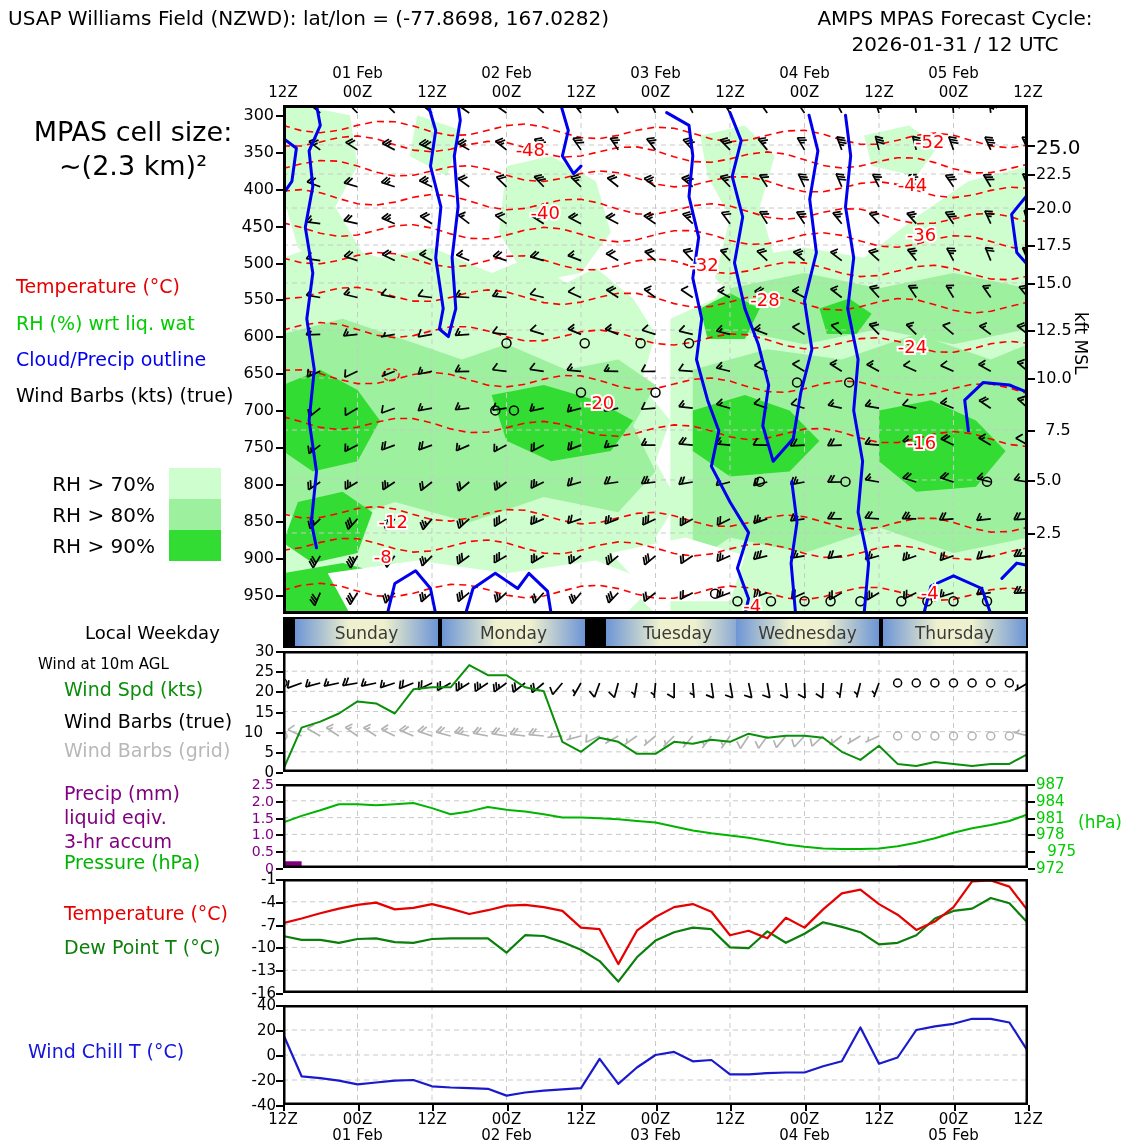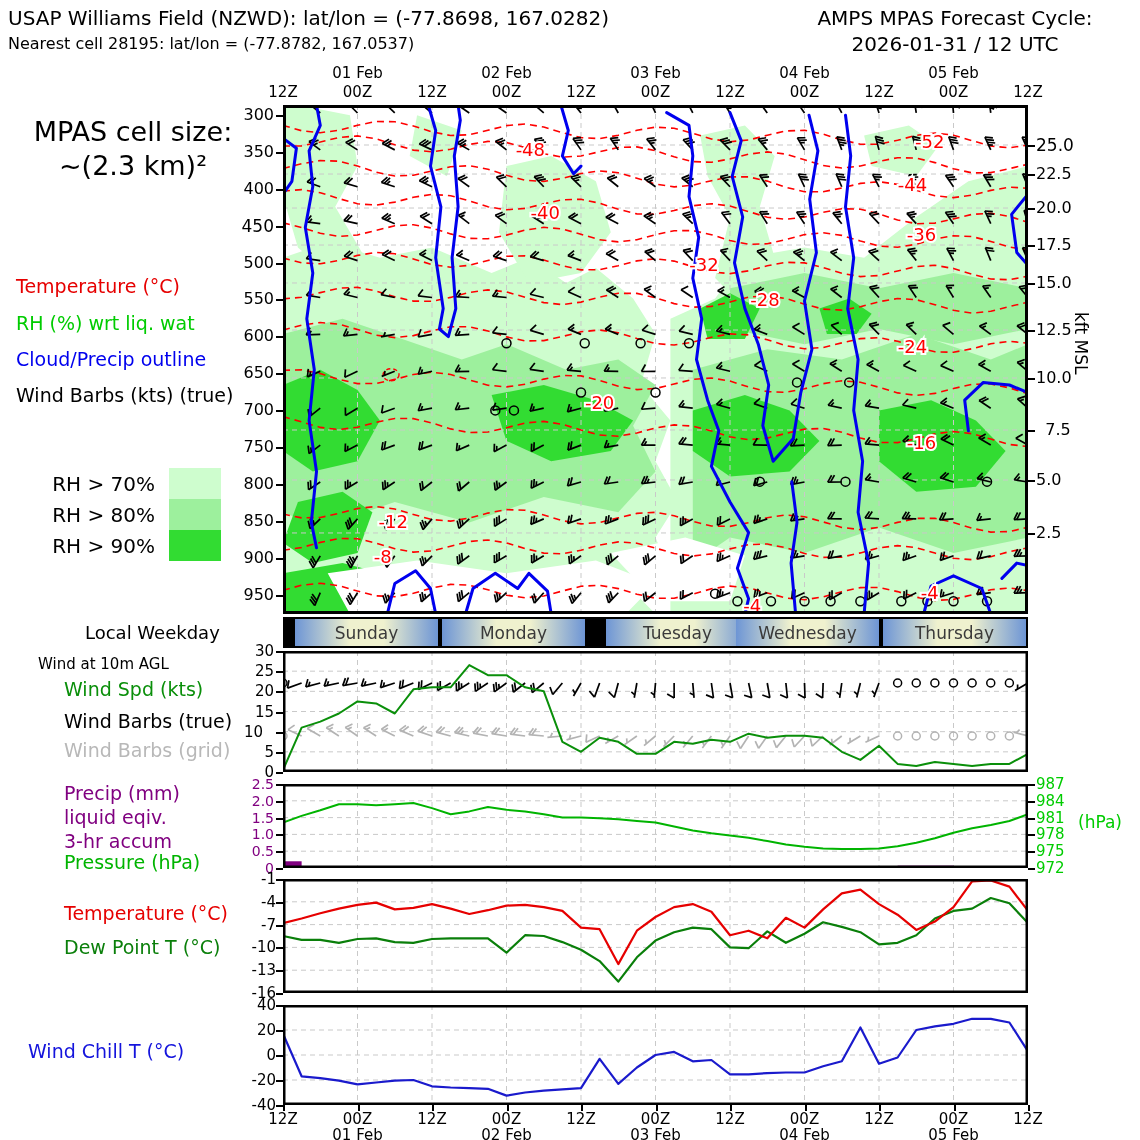"Nearest cell 28195: lat/lon =" div.abs { html: <div>Nearest cell 28195: lat/lon = (-77.8782, 167.0537)</div> -> none }
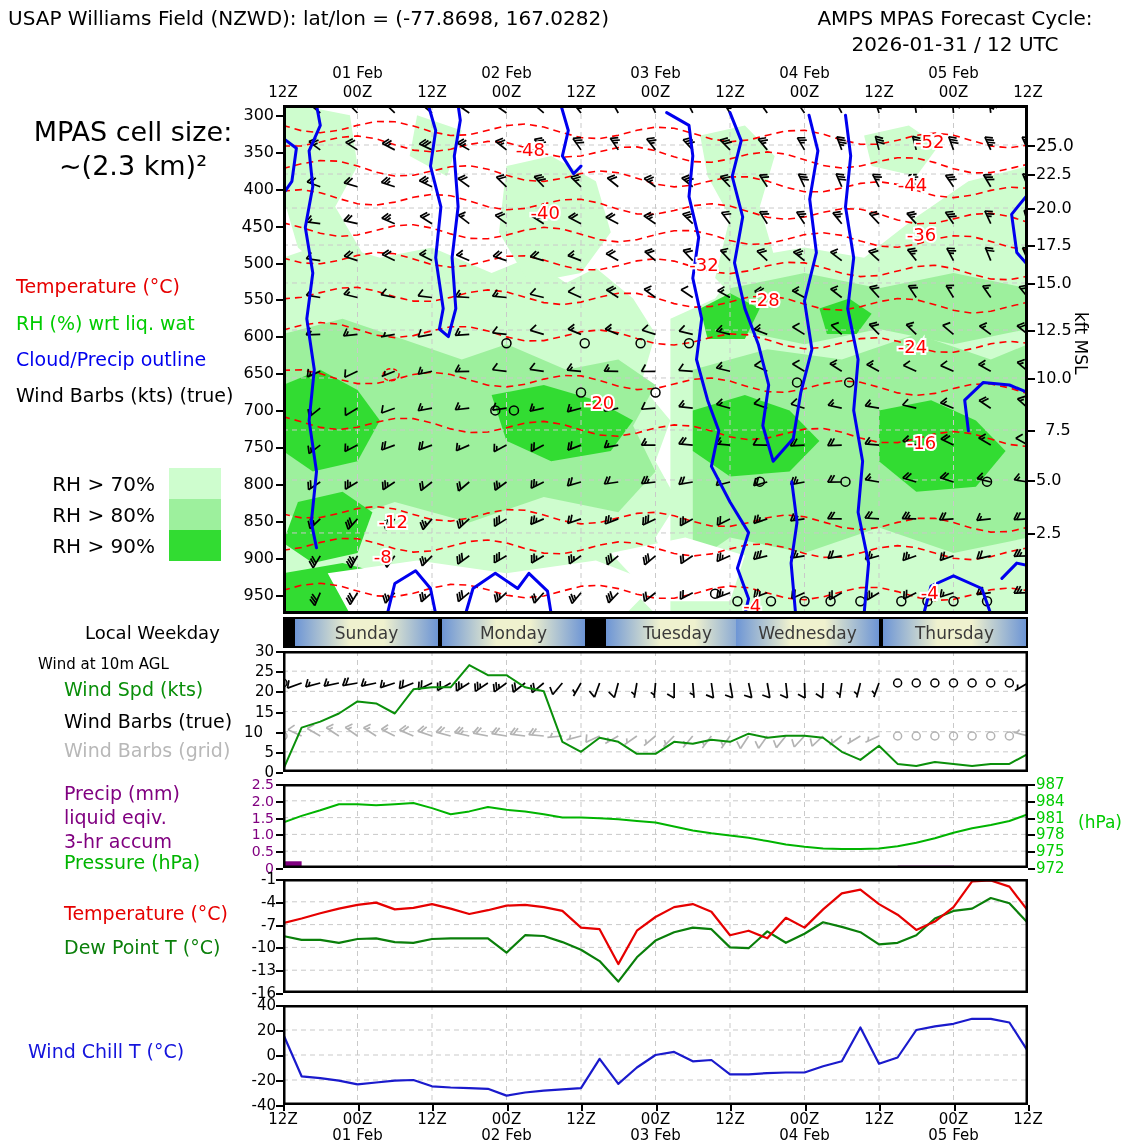"25.0" div.abs { font-size: 17px -> 20px }
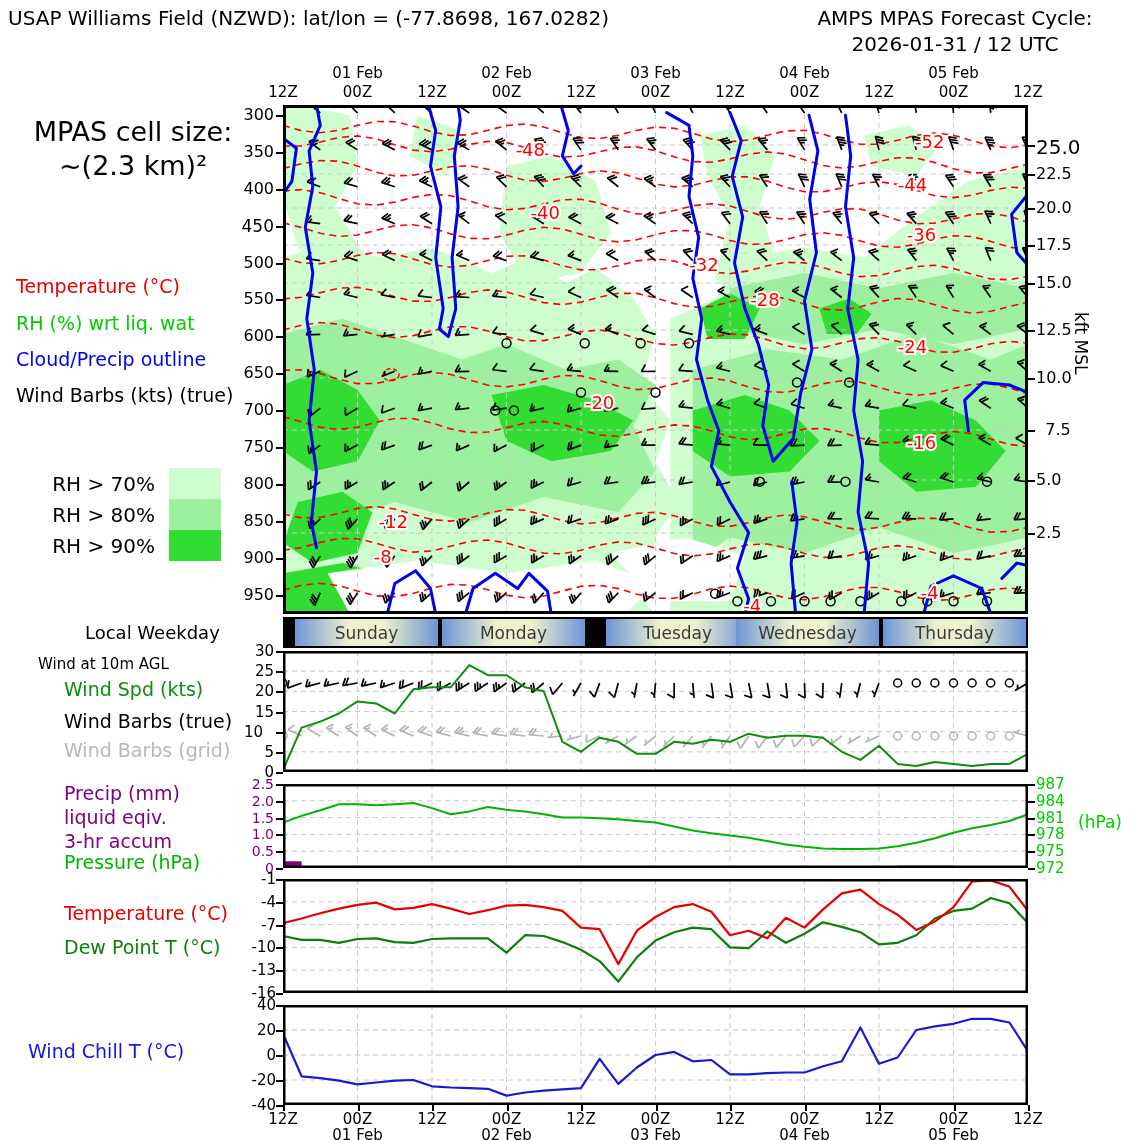"975" div.abs { text-align: left -> right }
